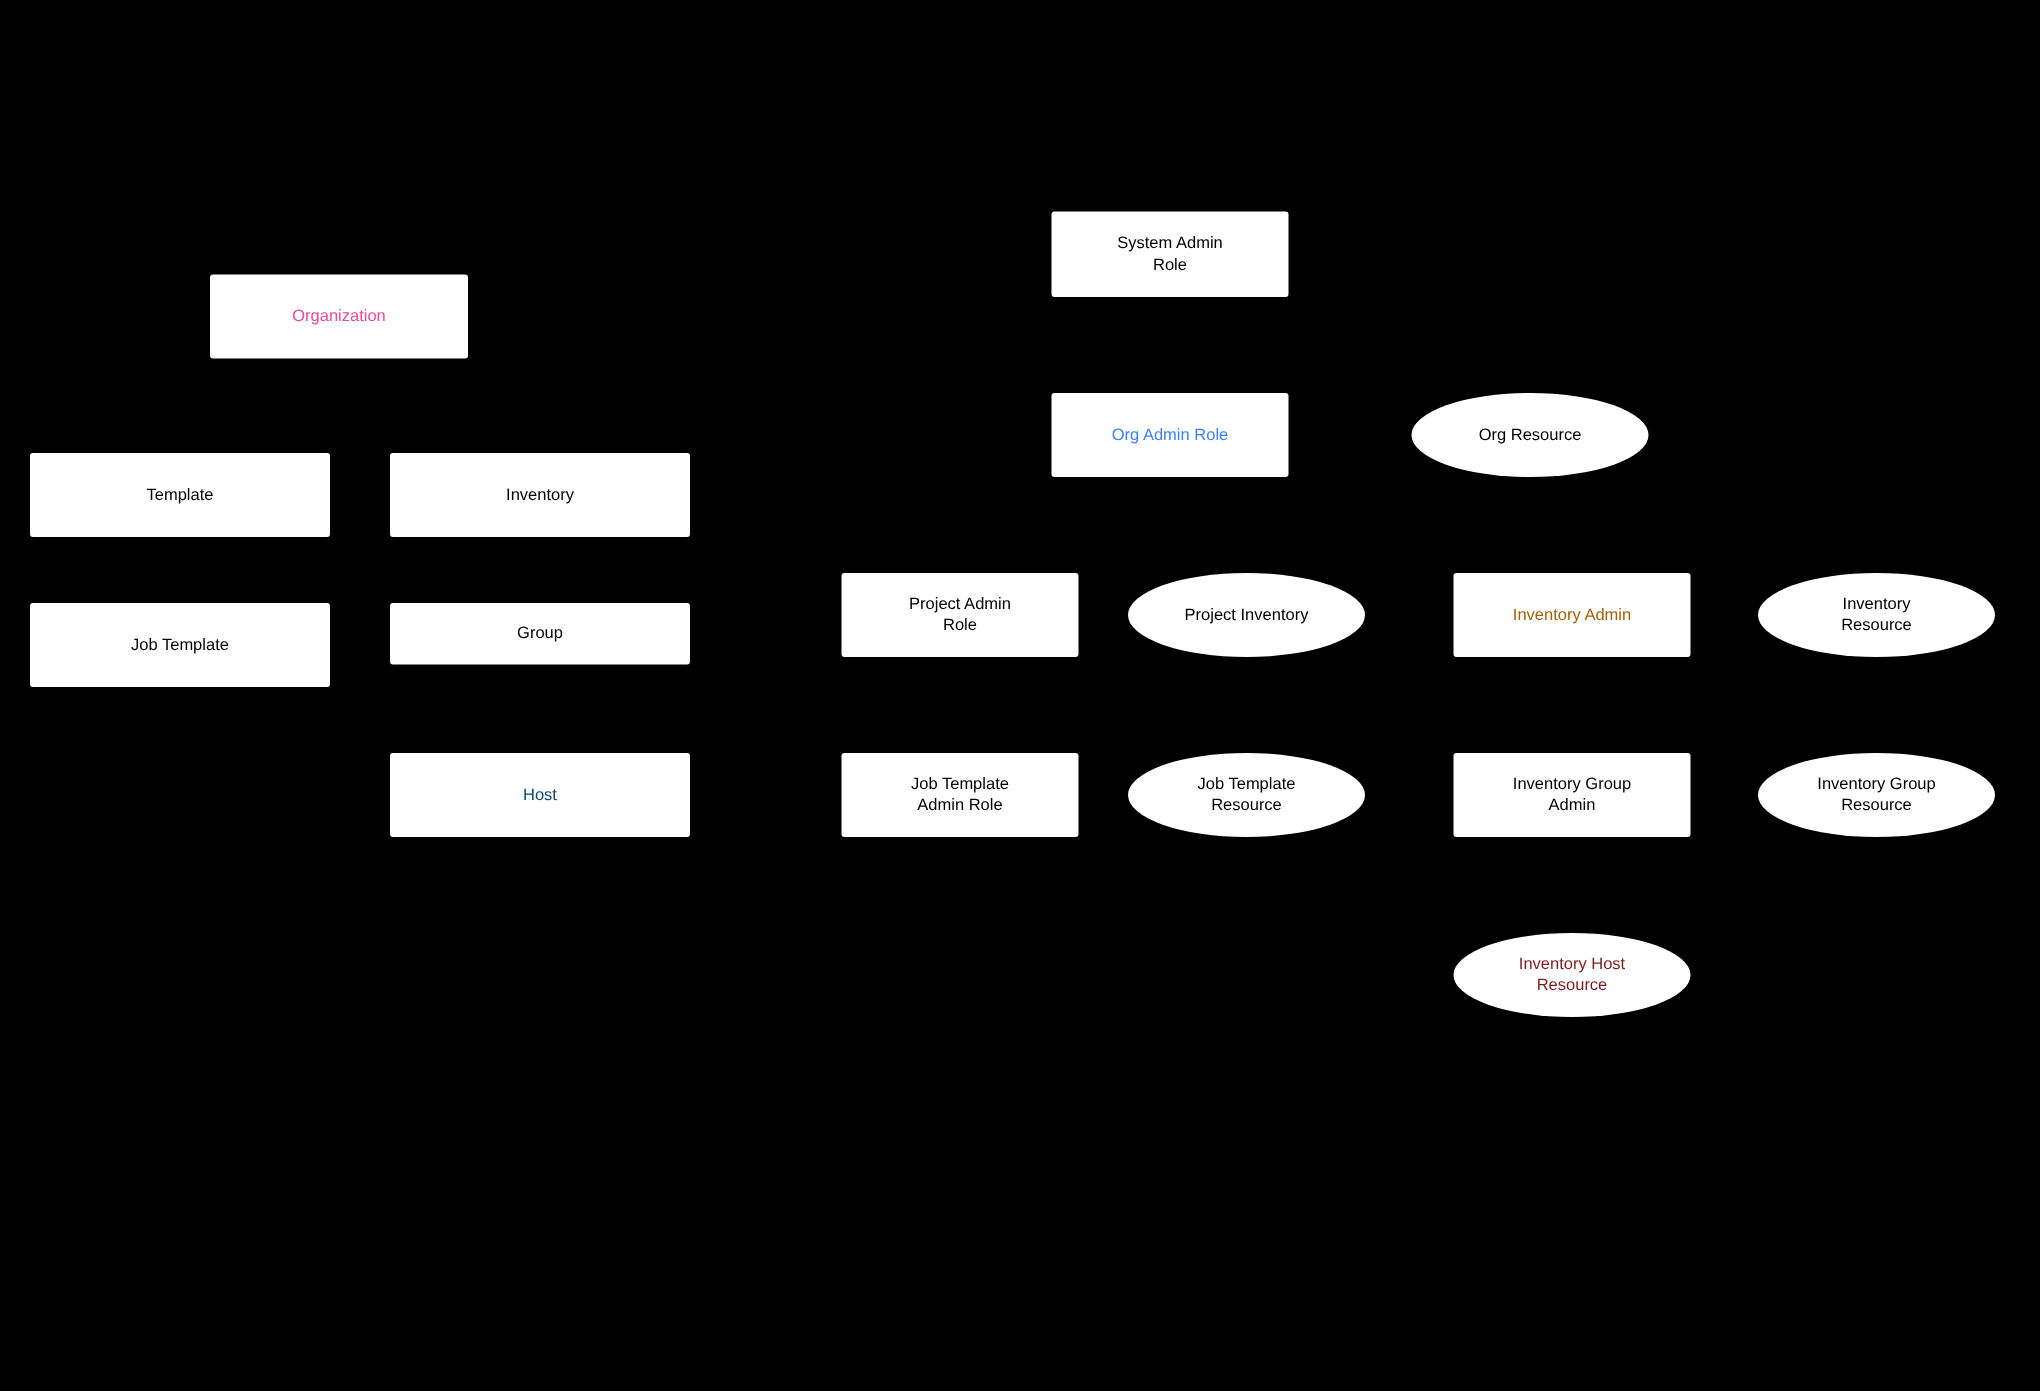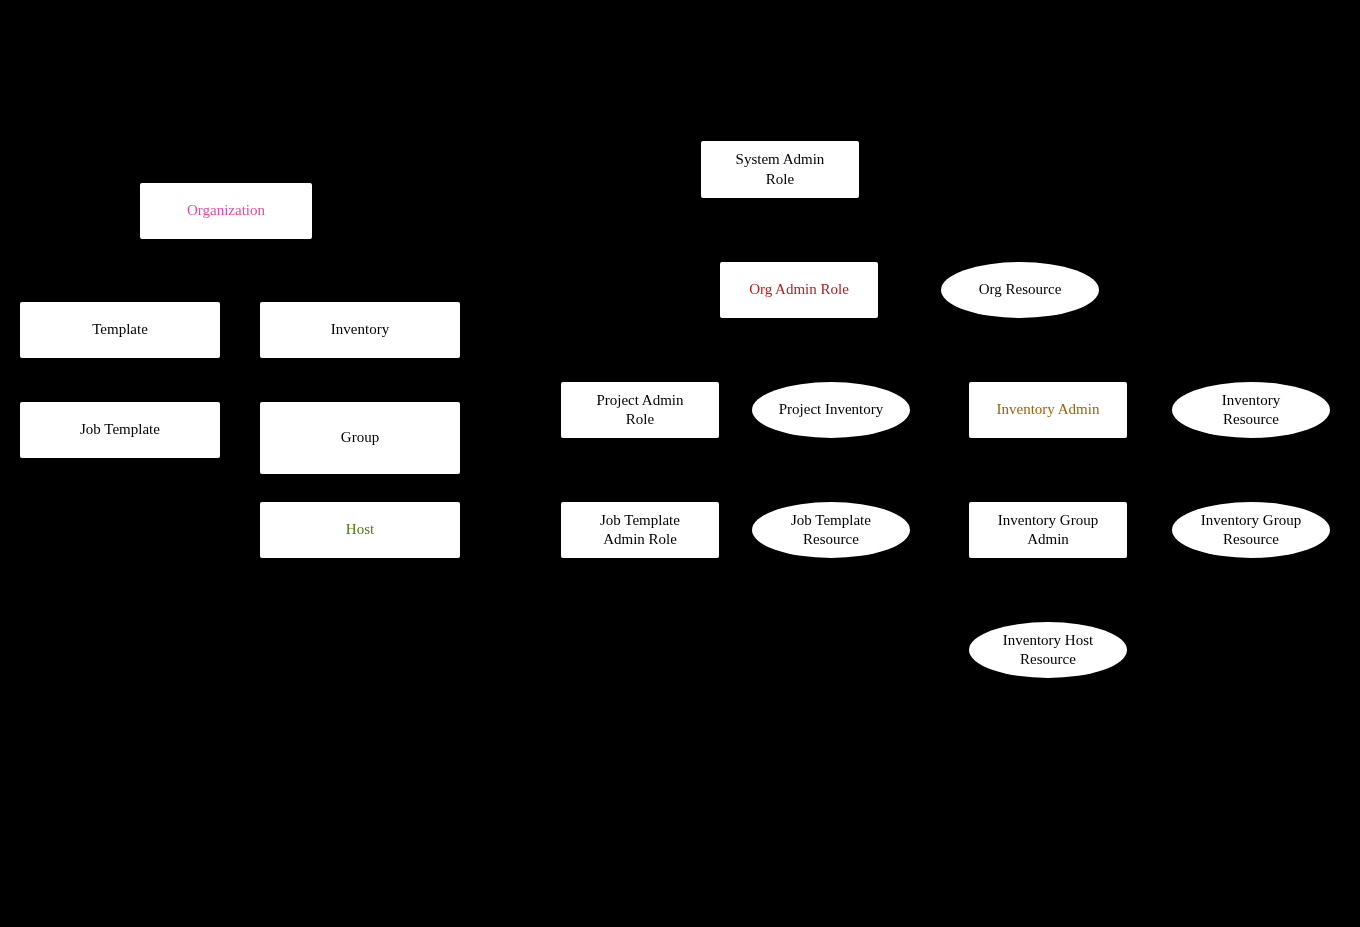"System Admin" .node { font-family: Liberation Serif, serif -> none; font-size: 15px -> 11px }
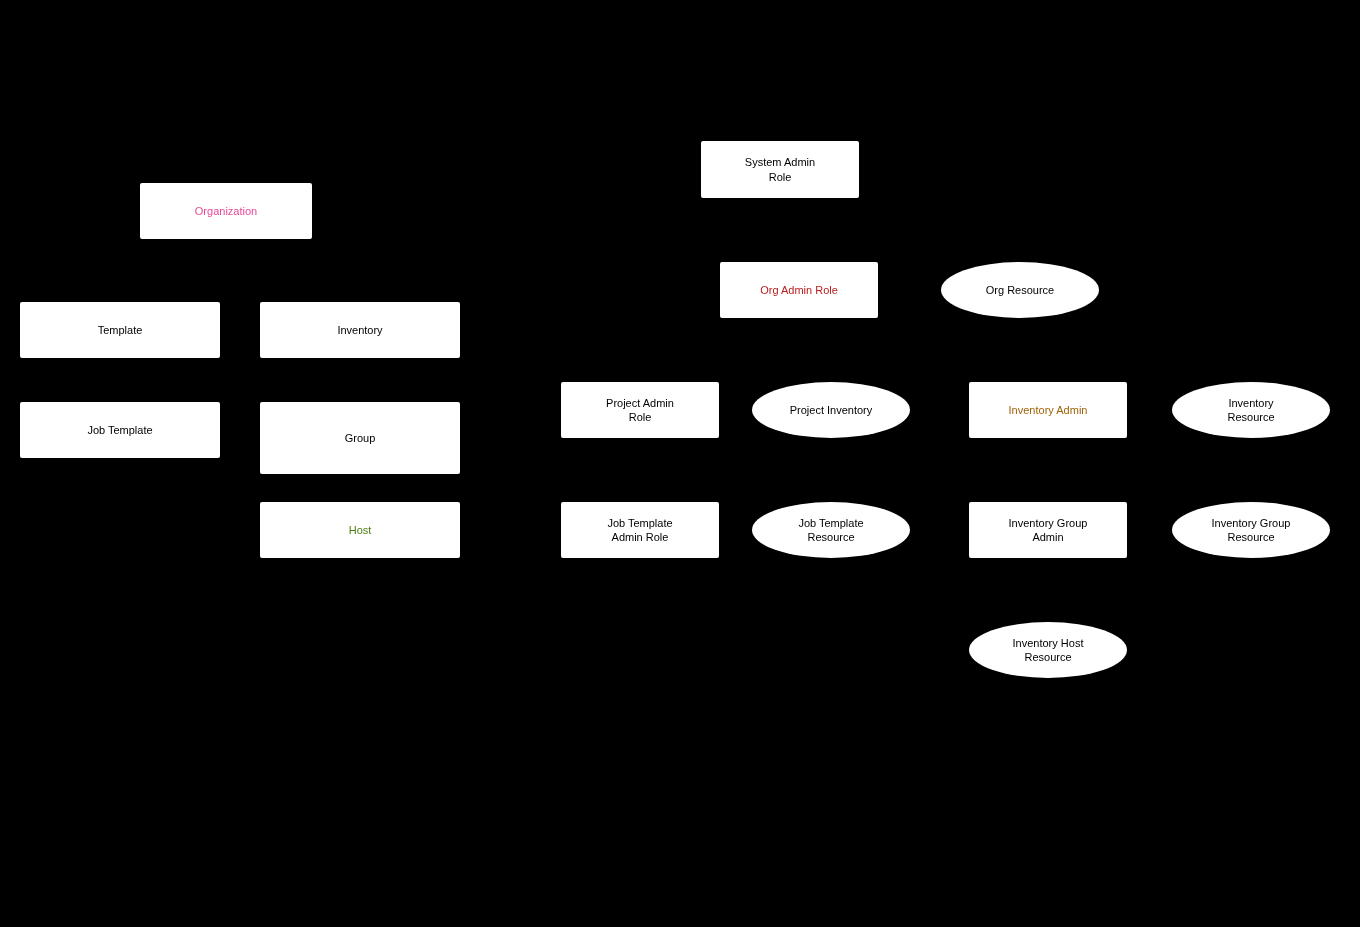"Org Admin Role" div.node { color: #b91c1c -> #3b82f6; left: 720px -> 701px }
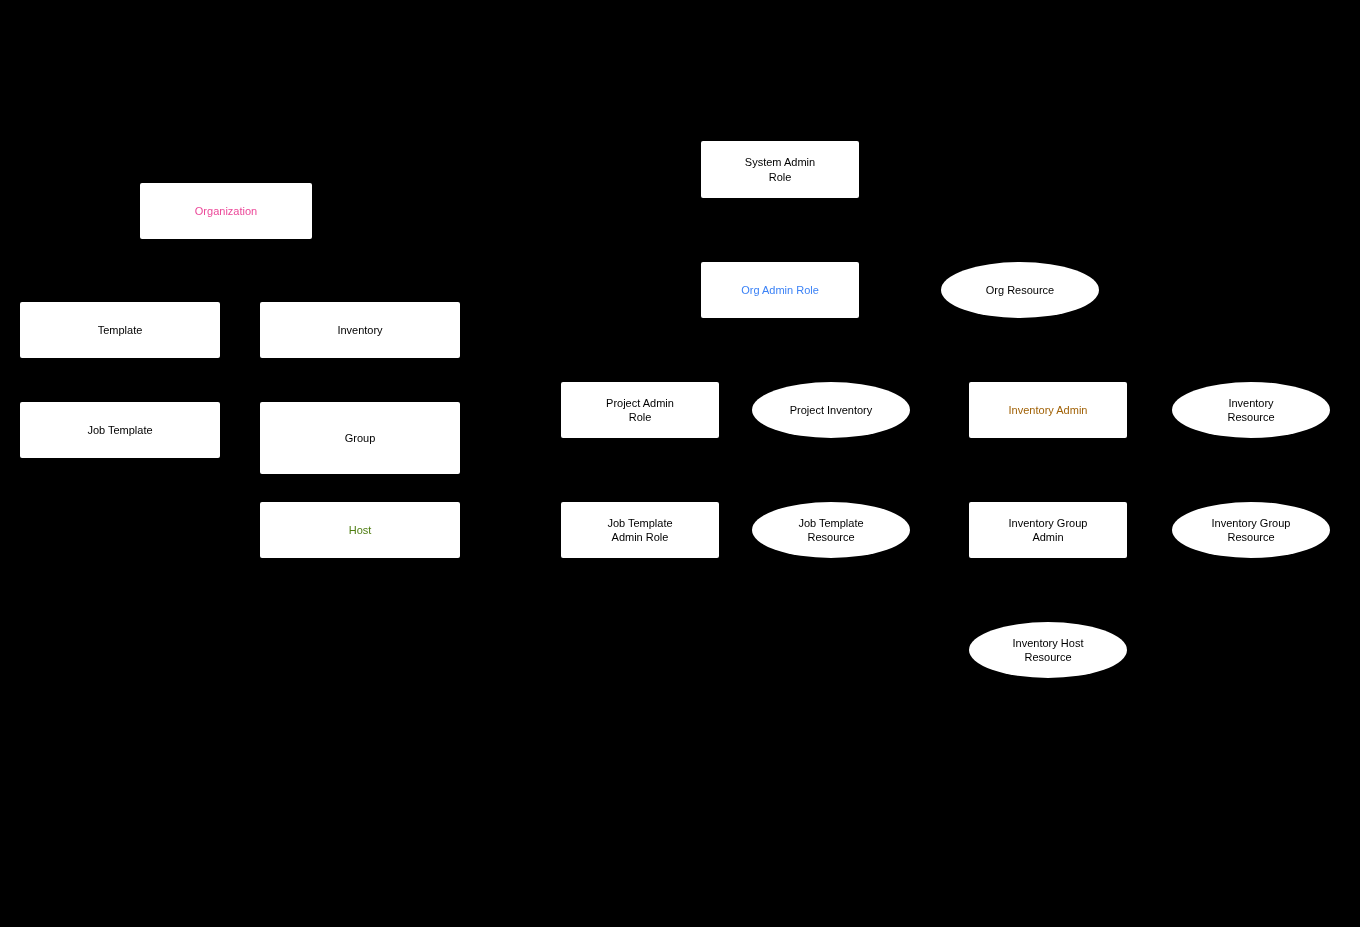"Group" div.node { height: 72px -> 41px }
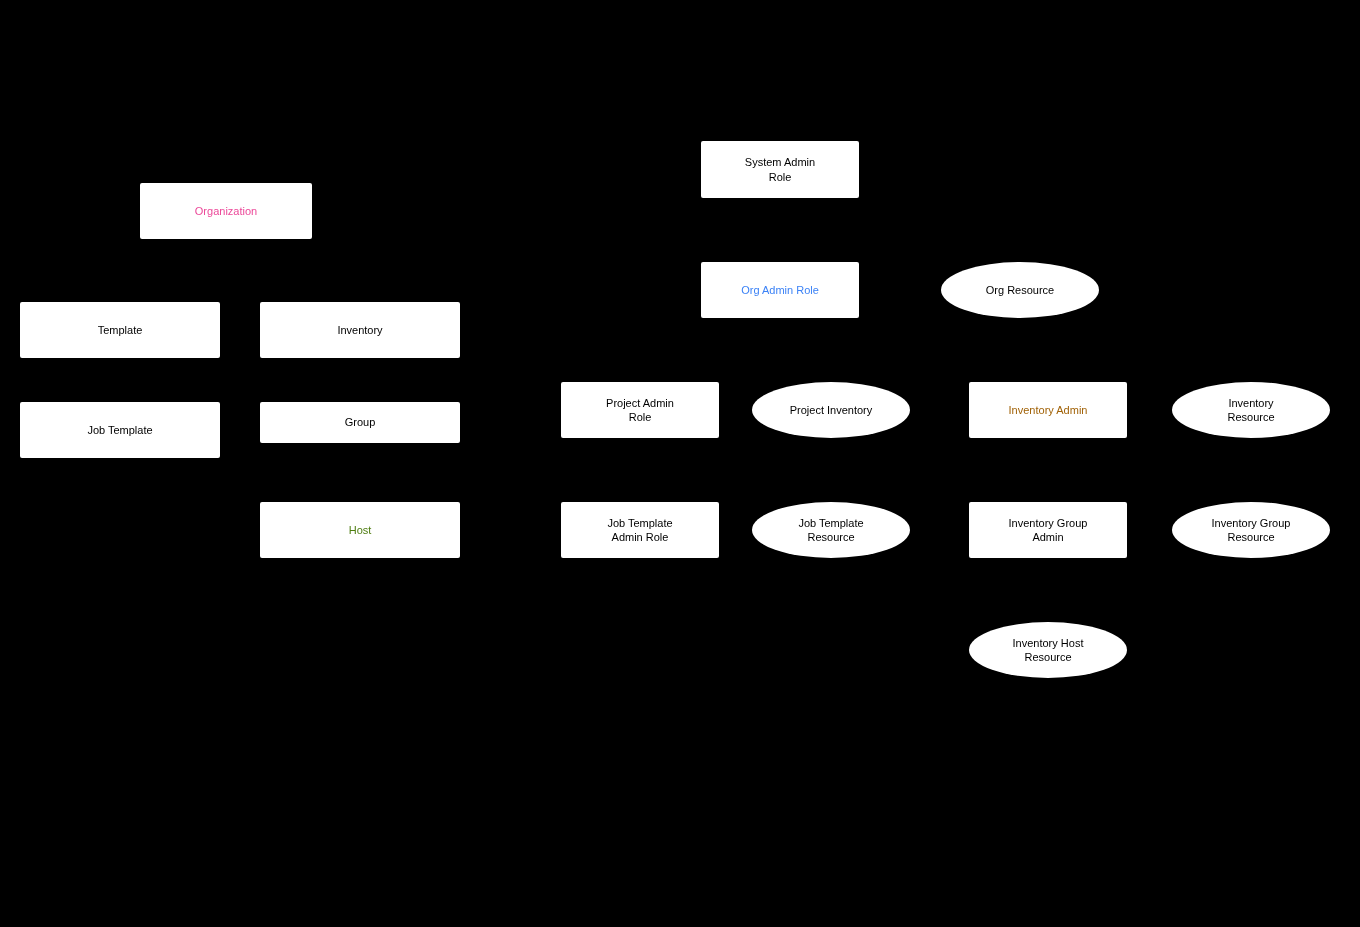"Host" div.node { color: #4d7c0f -> #0c4a6e }
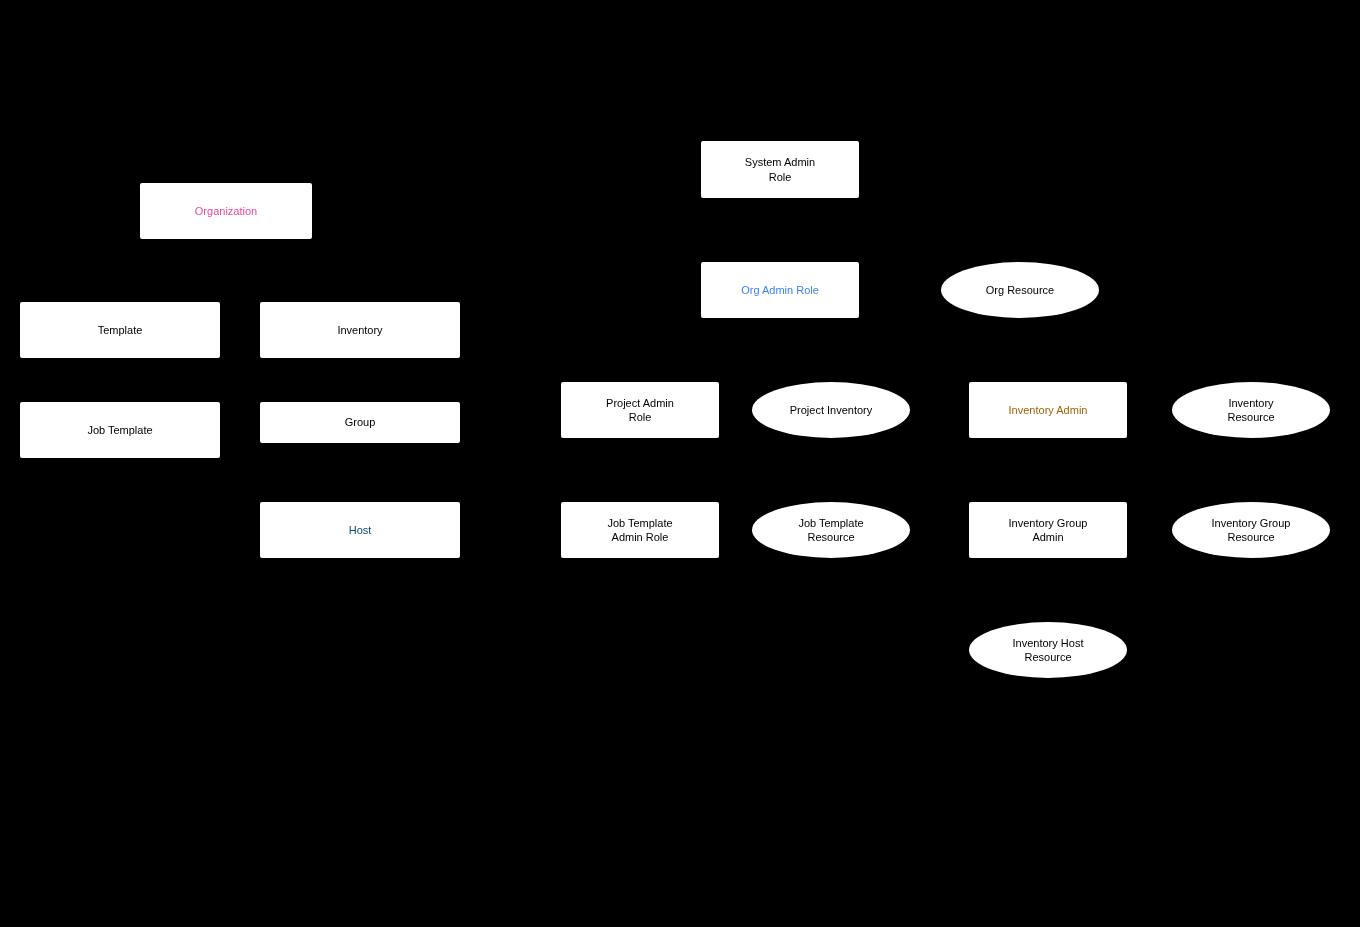"Inventory Host" div.node { color: #000000 -> #7f1d1d }
